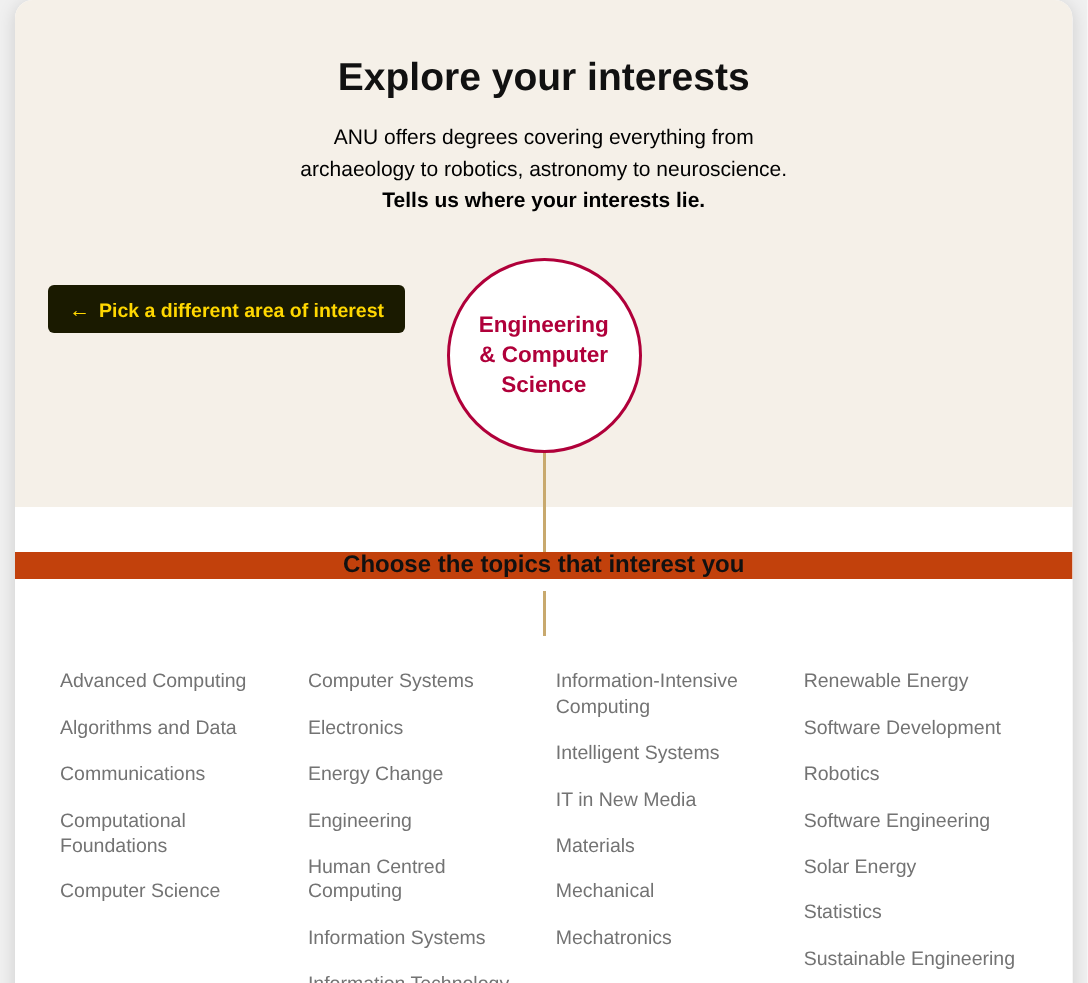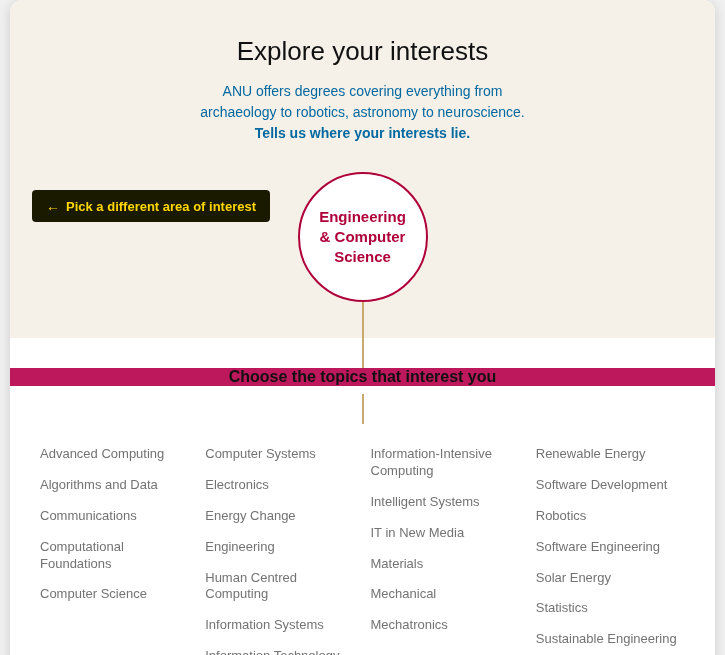"Explore your interests" .header-title { font-weight: 400 -> 700 }
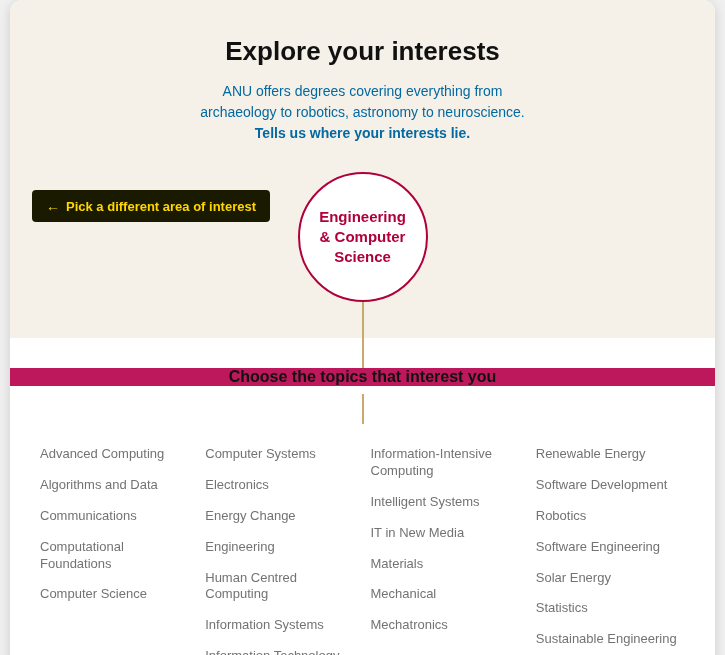"ANU offers degrees covering everything" .header-subtitle { color: #0369a1 -> #000000 }
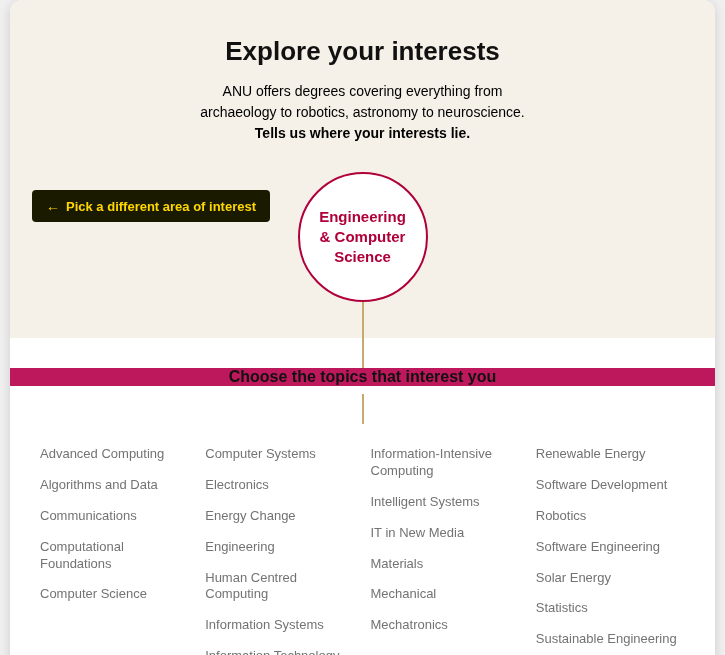"Choose the topics that interest" .choose-label { background: #be185d -> #c2410c }
